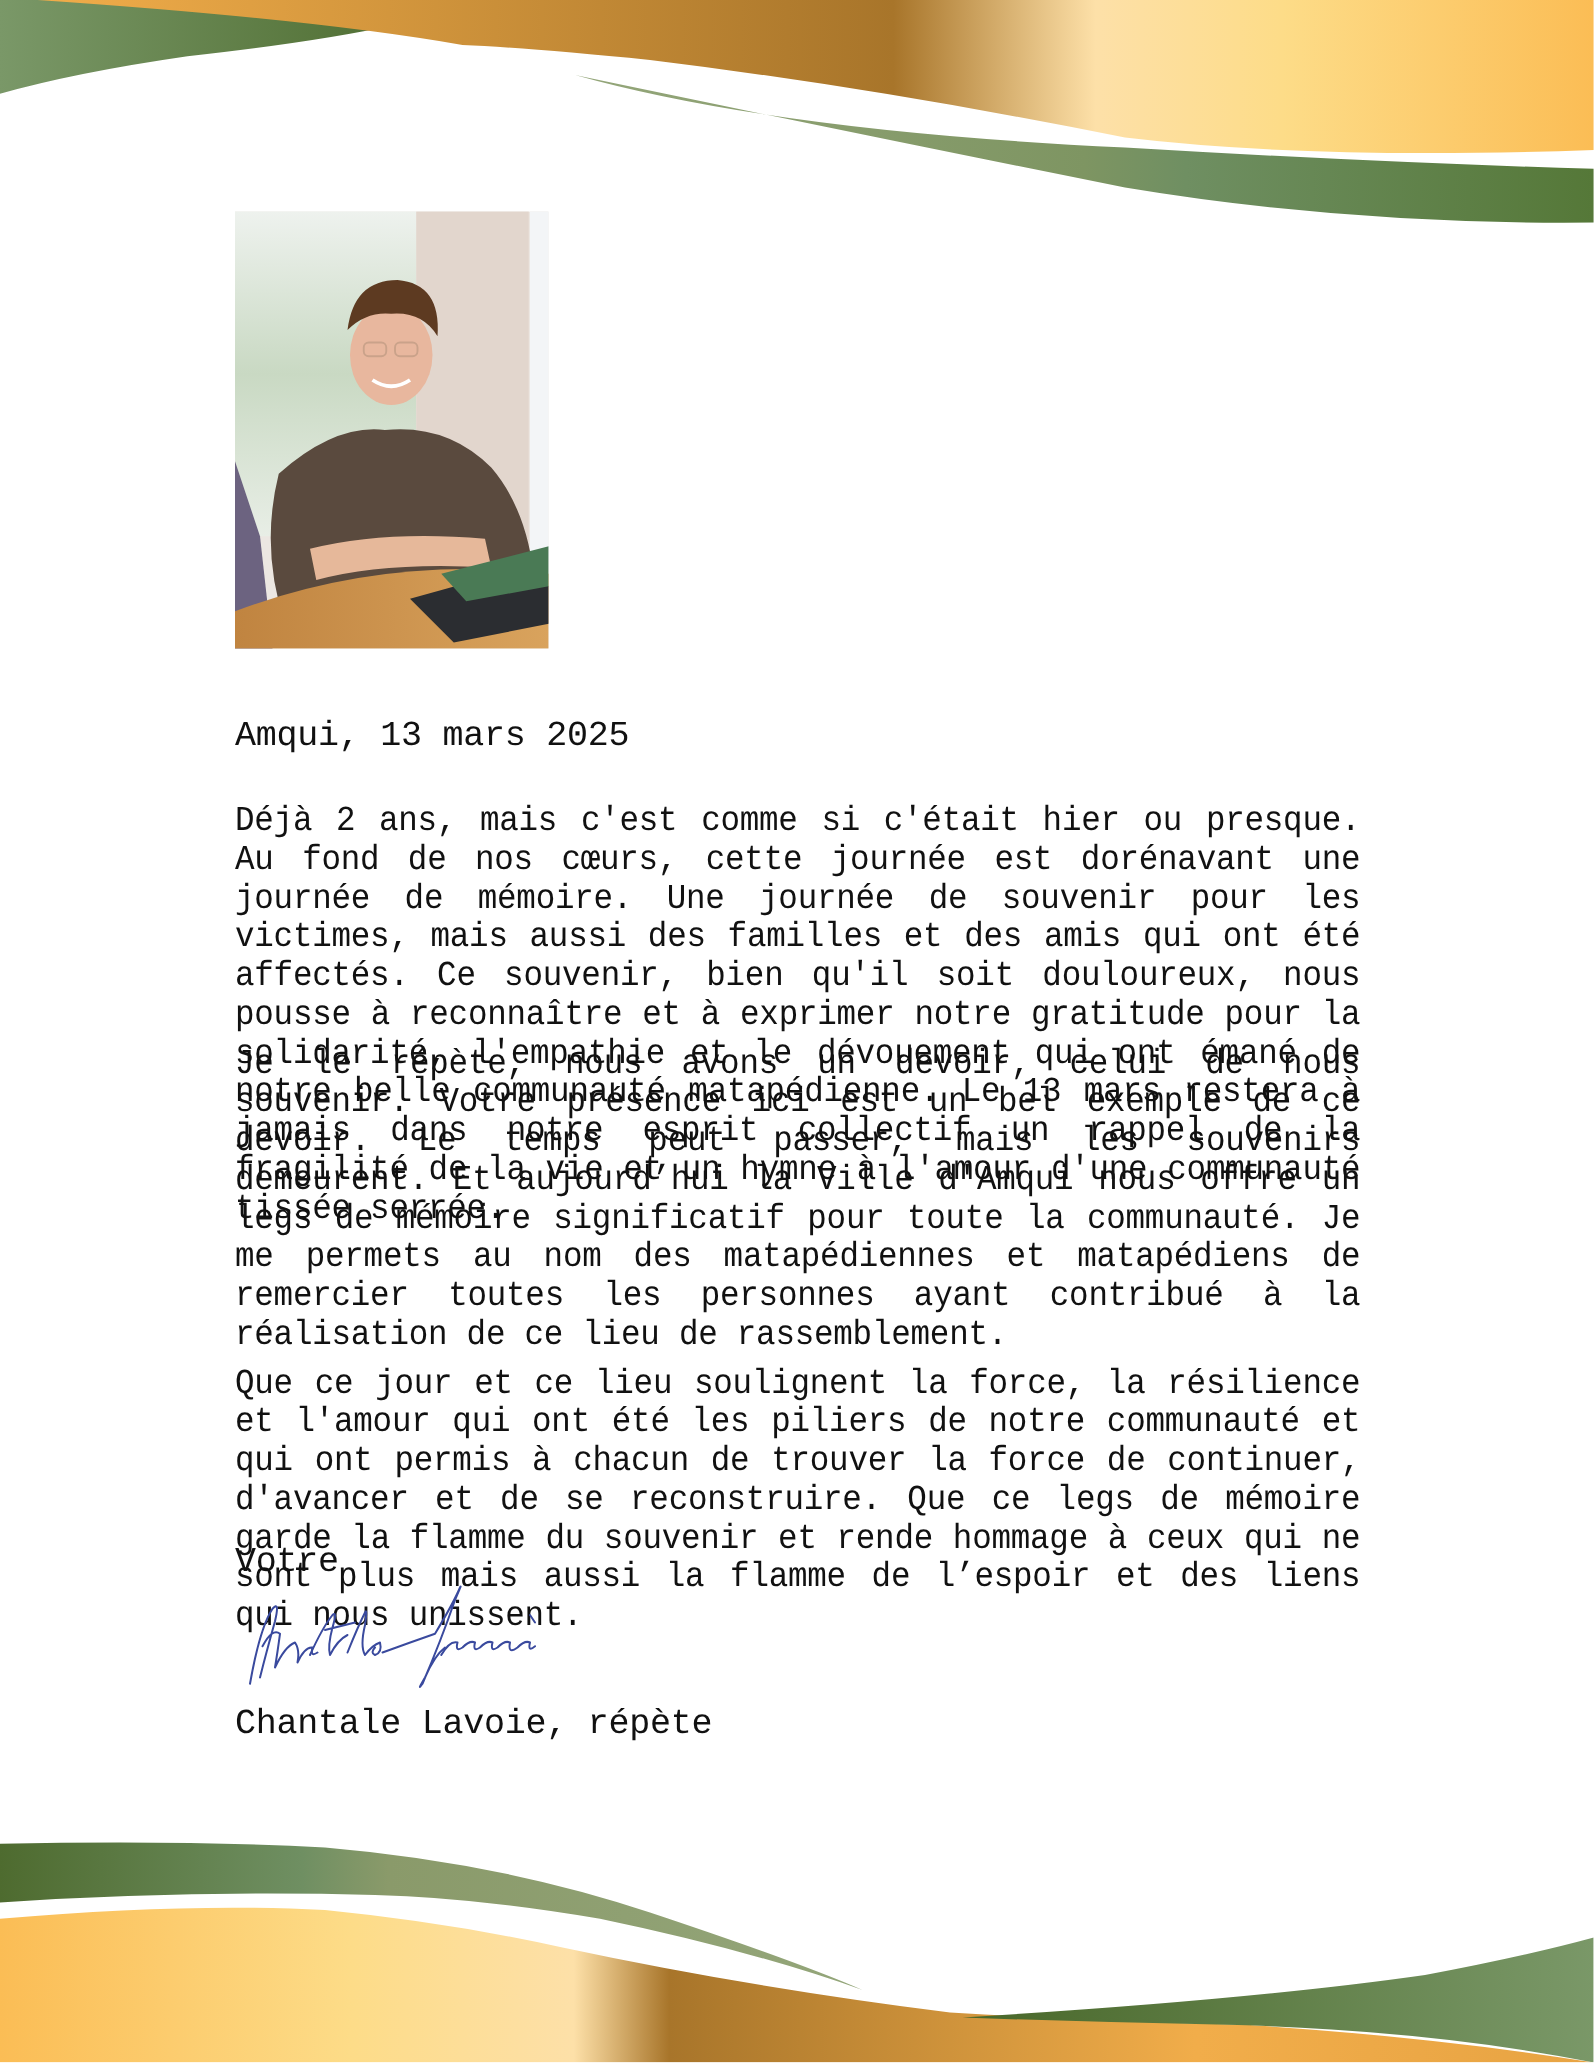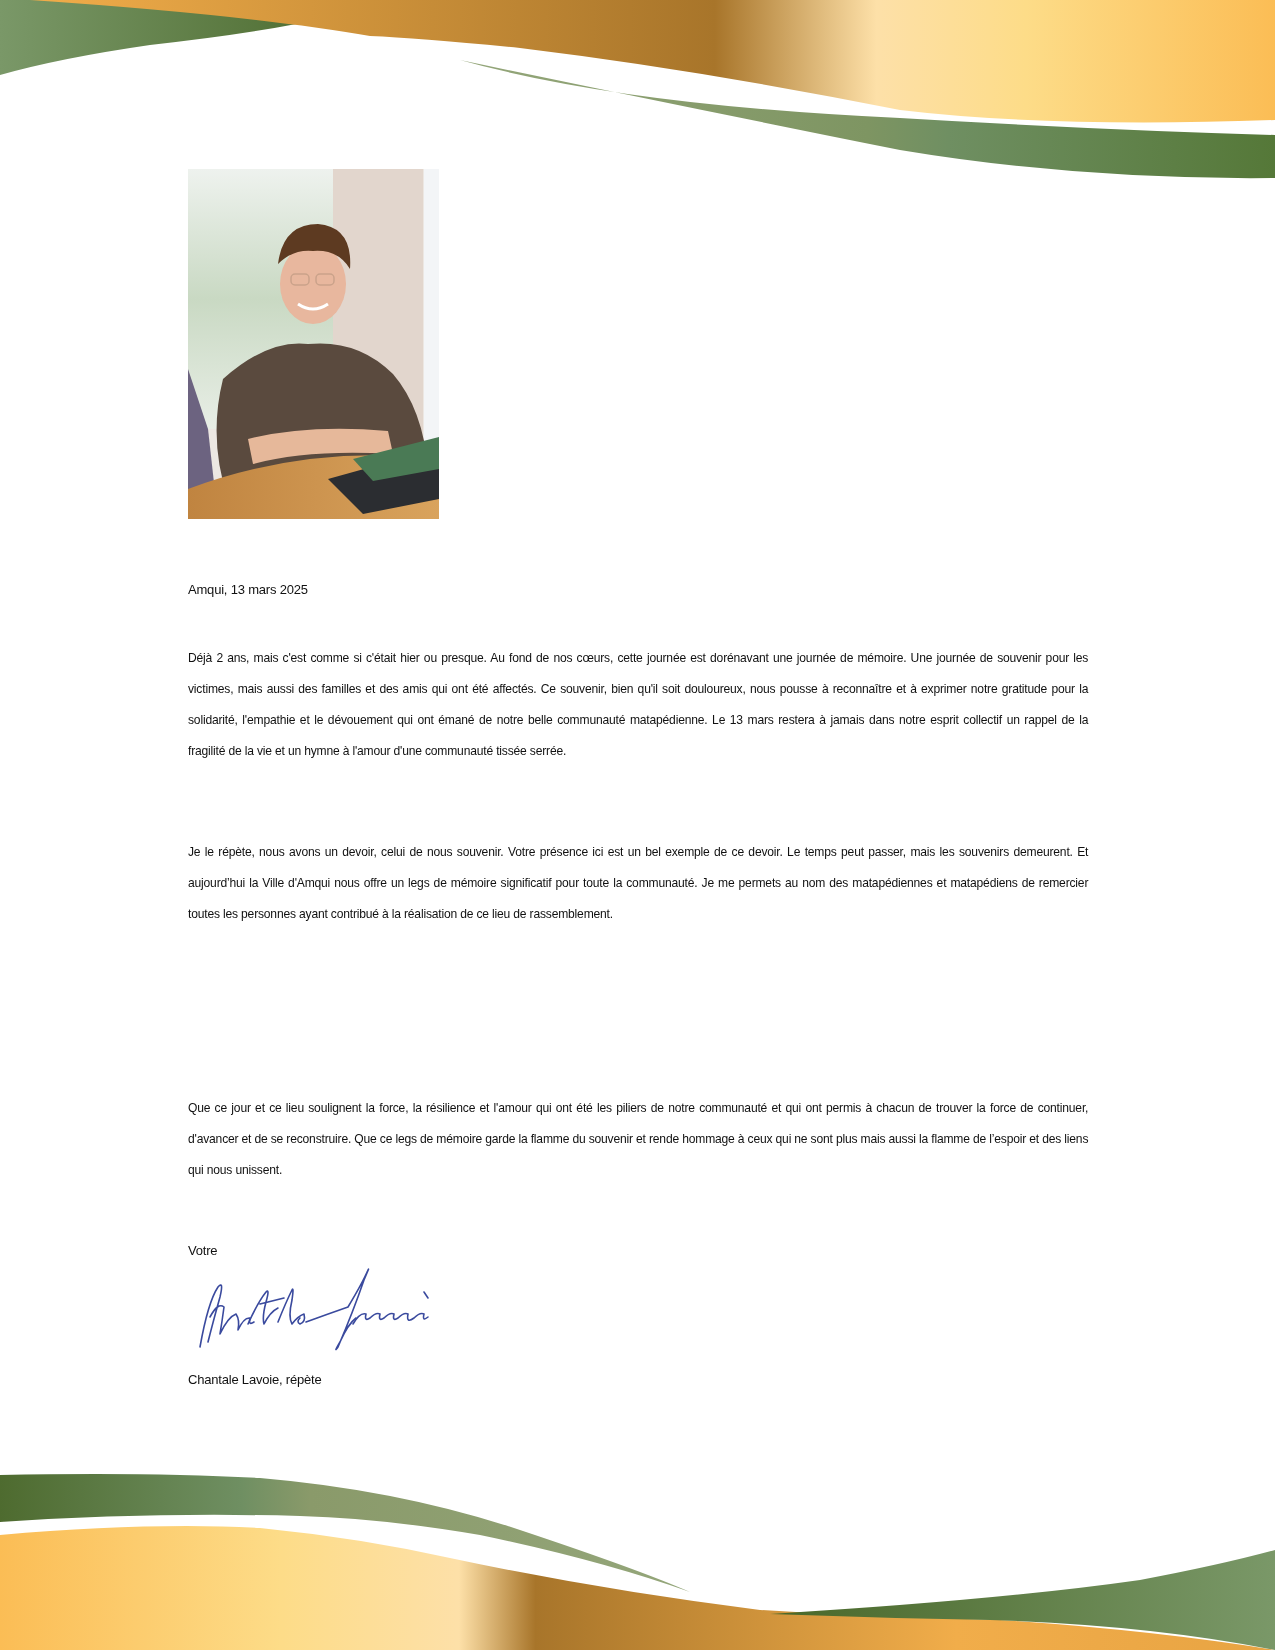"Amqui, 13 mars 2025" .text { font-family: none -> Liberation Mono, monospace; font-size: 13px -> 28px }
